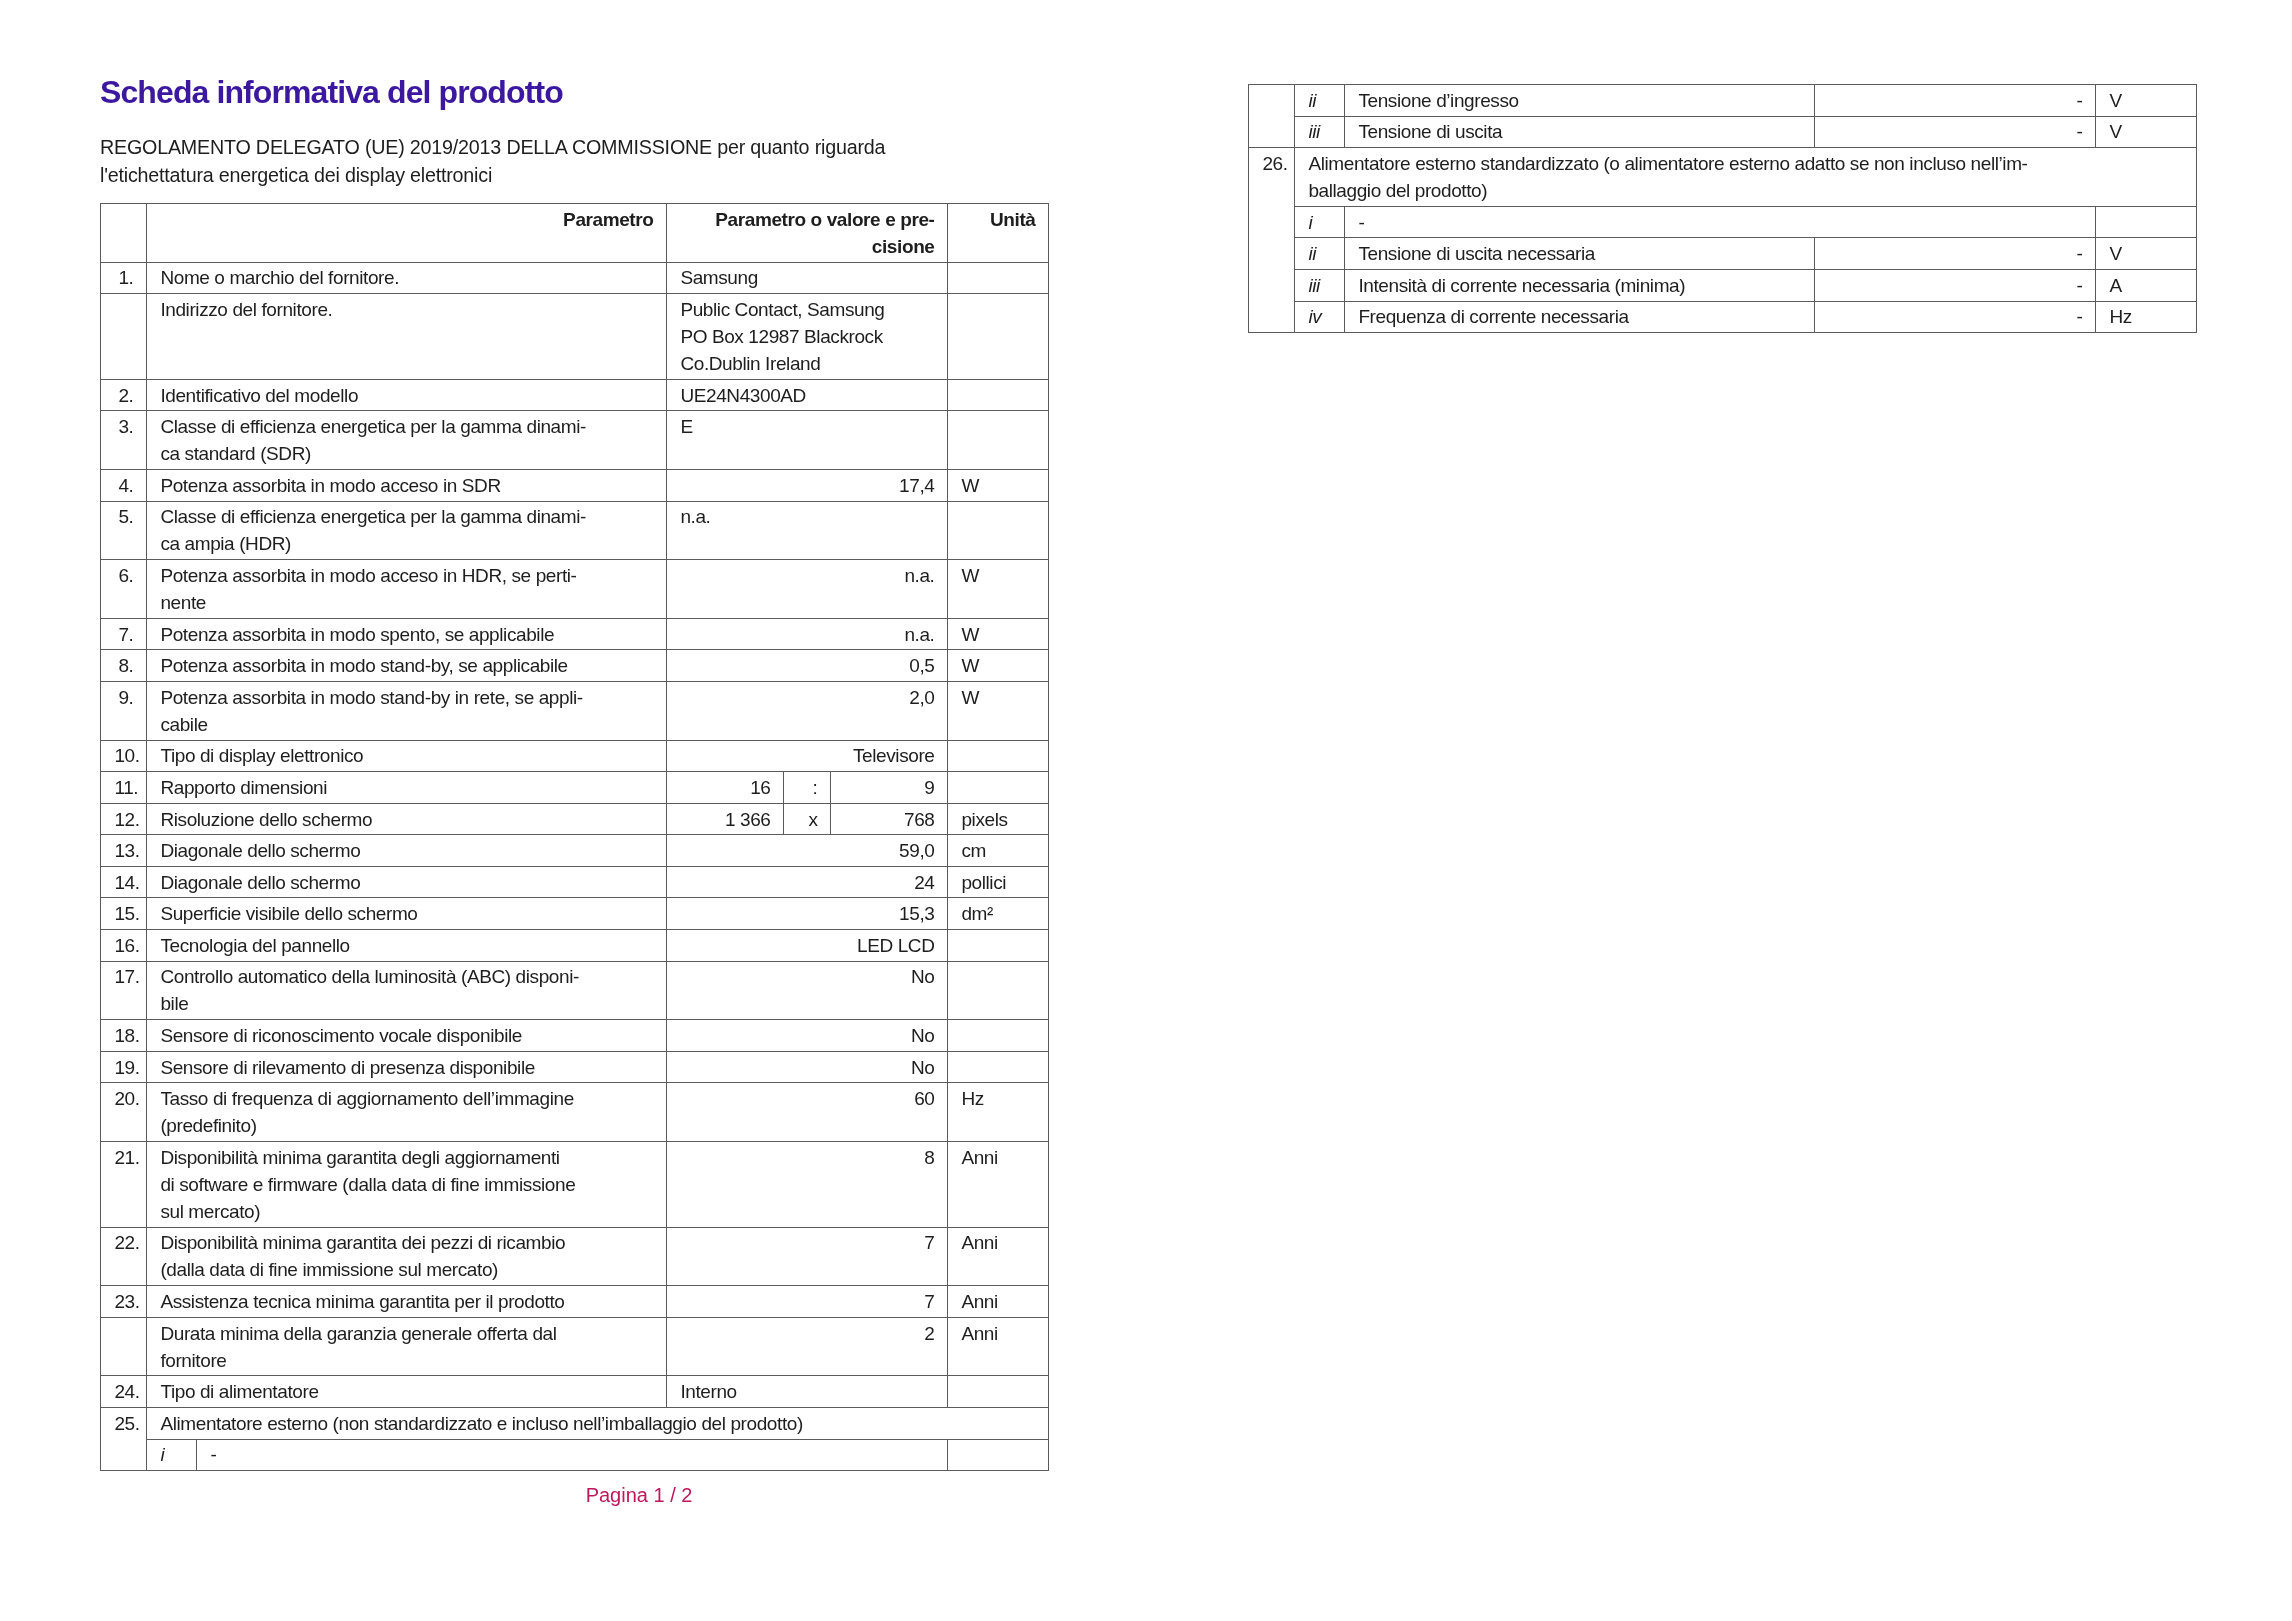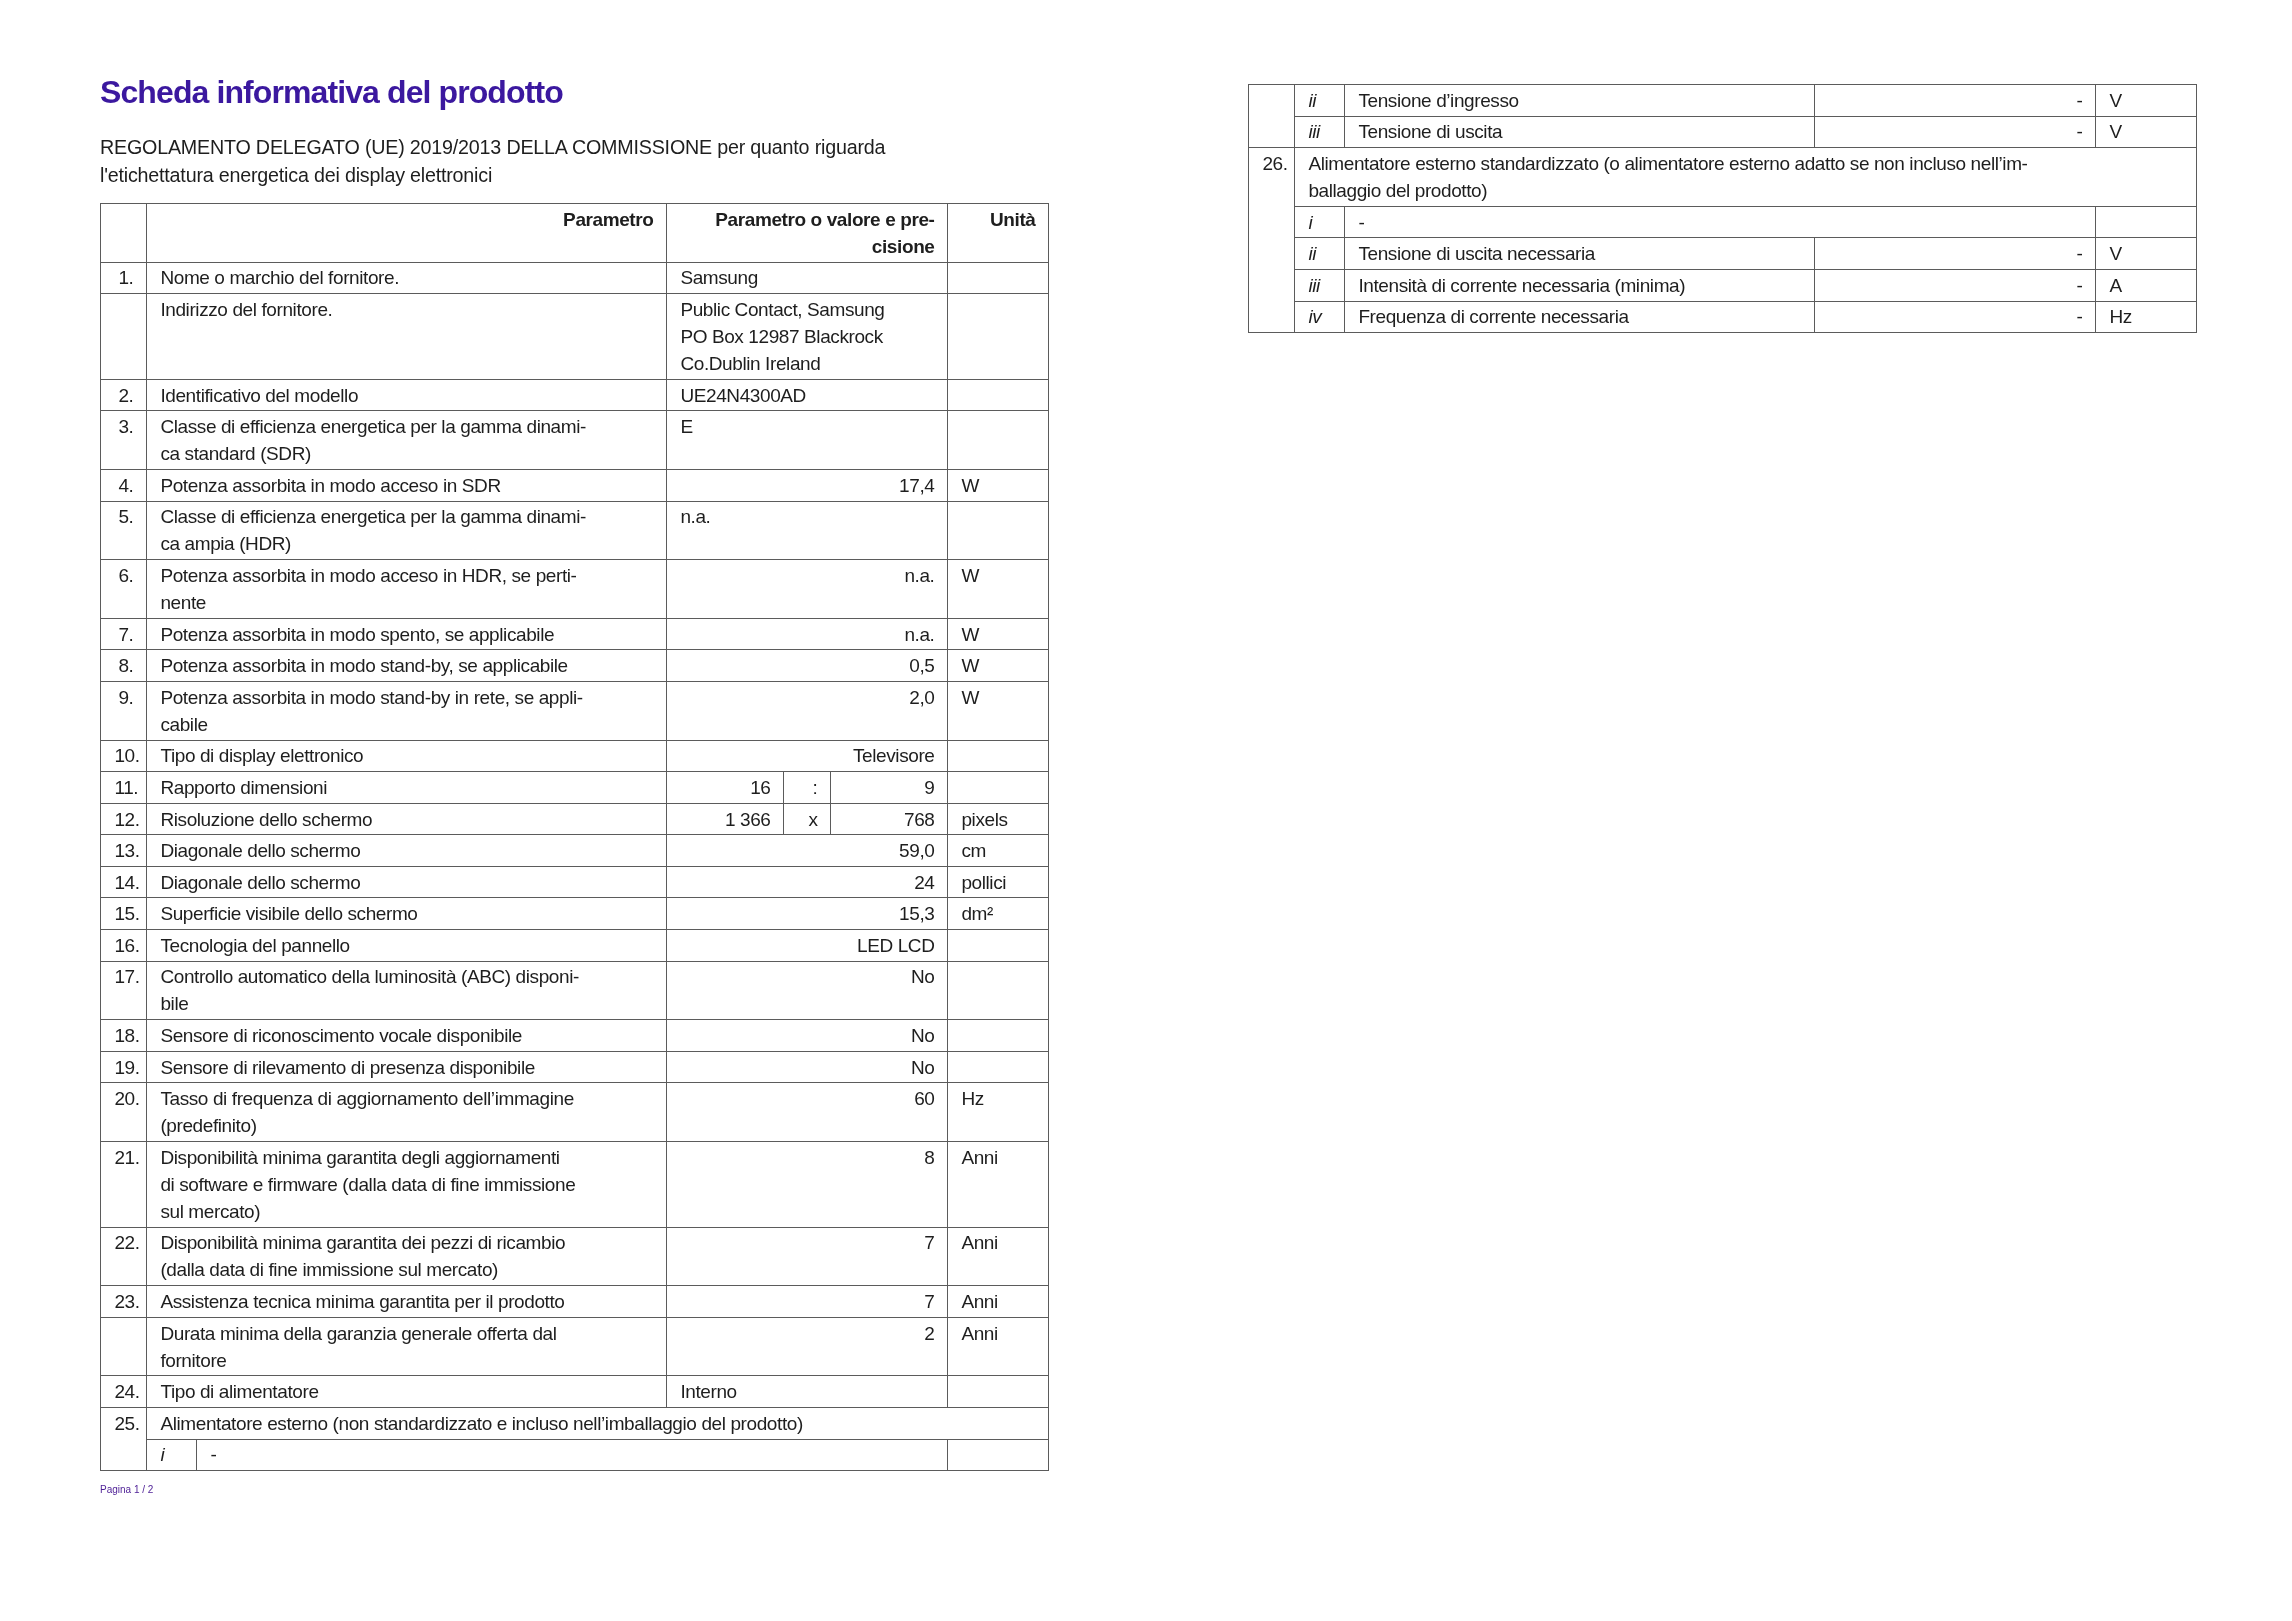"Pagina 1 / 2" .footer { color: #4c1d95 -> #be185d; font-size: 10px -> 20px; text-align: left -> center }
